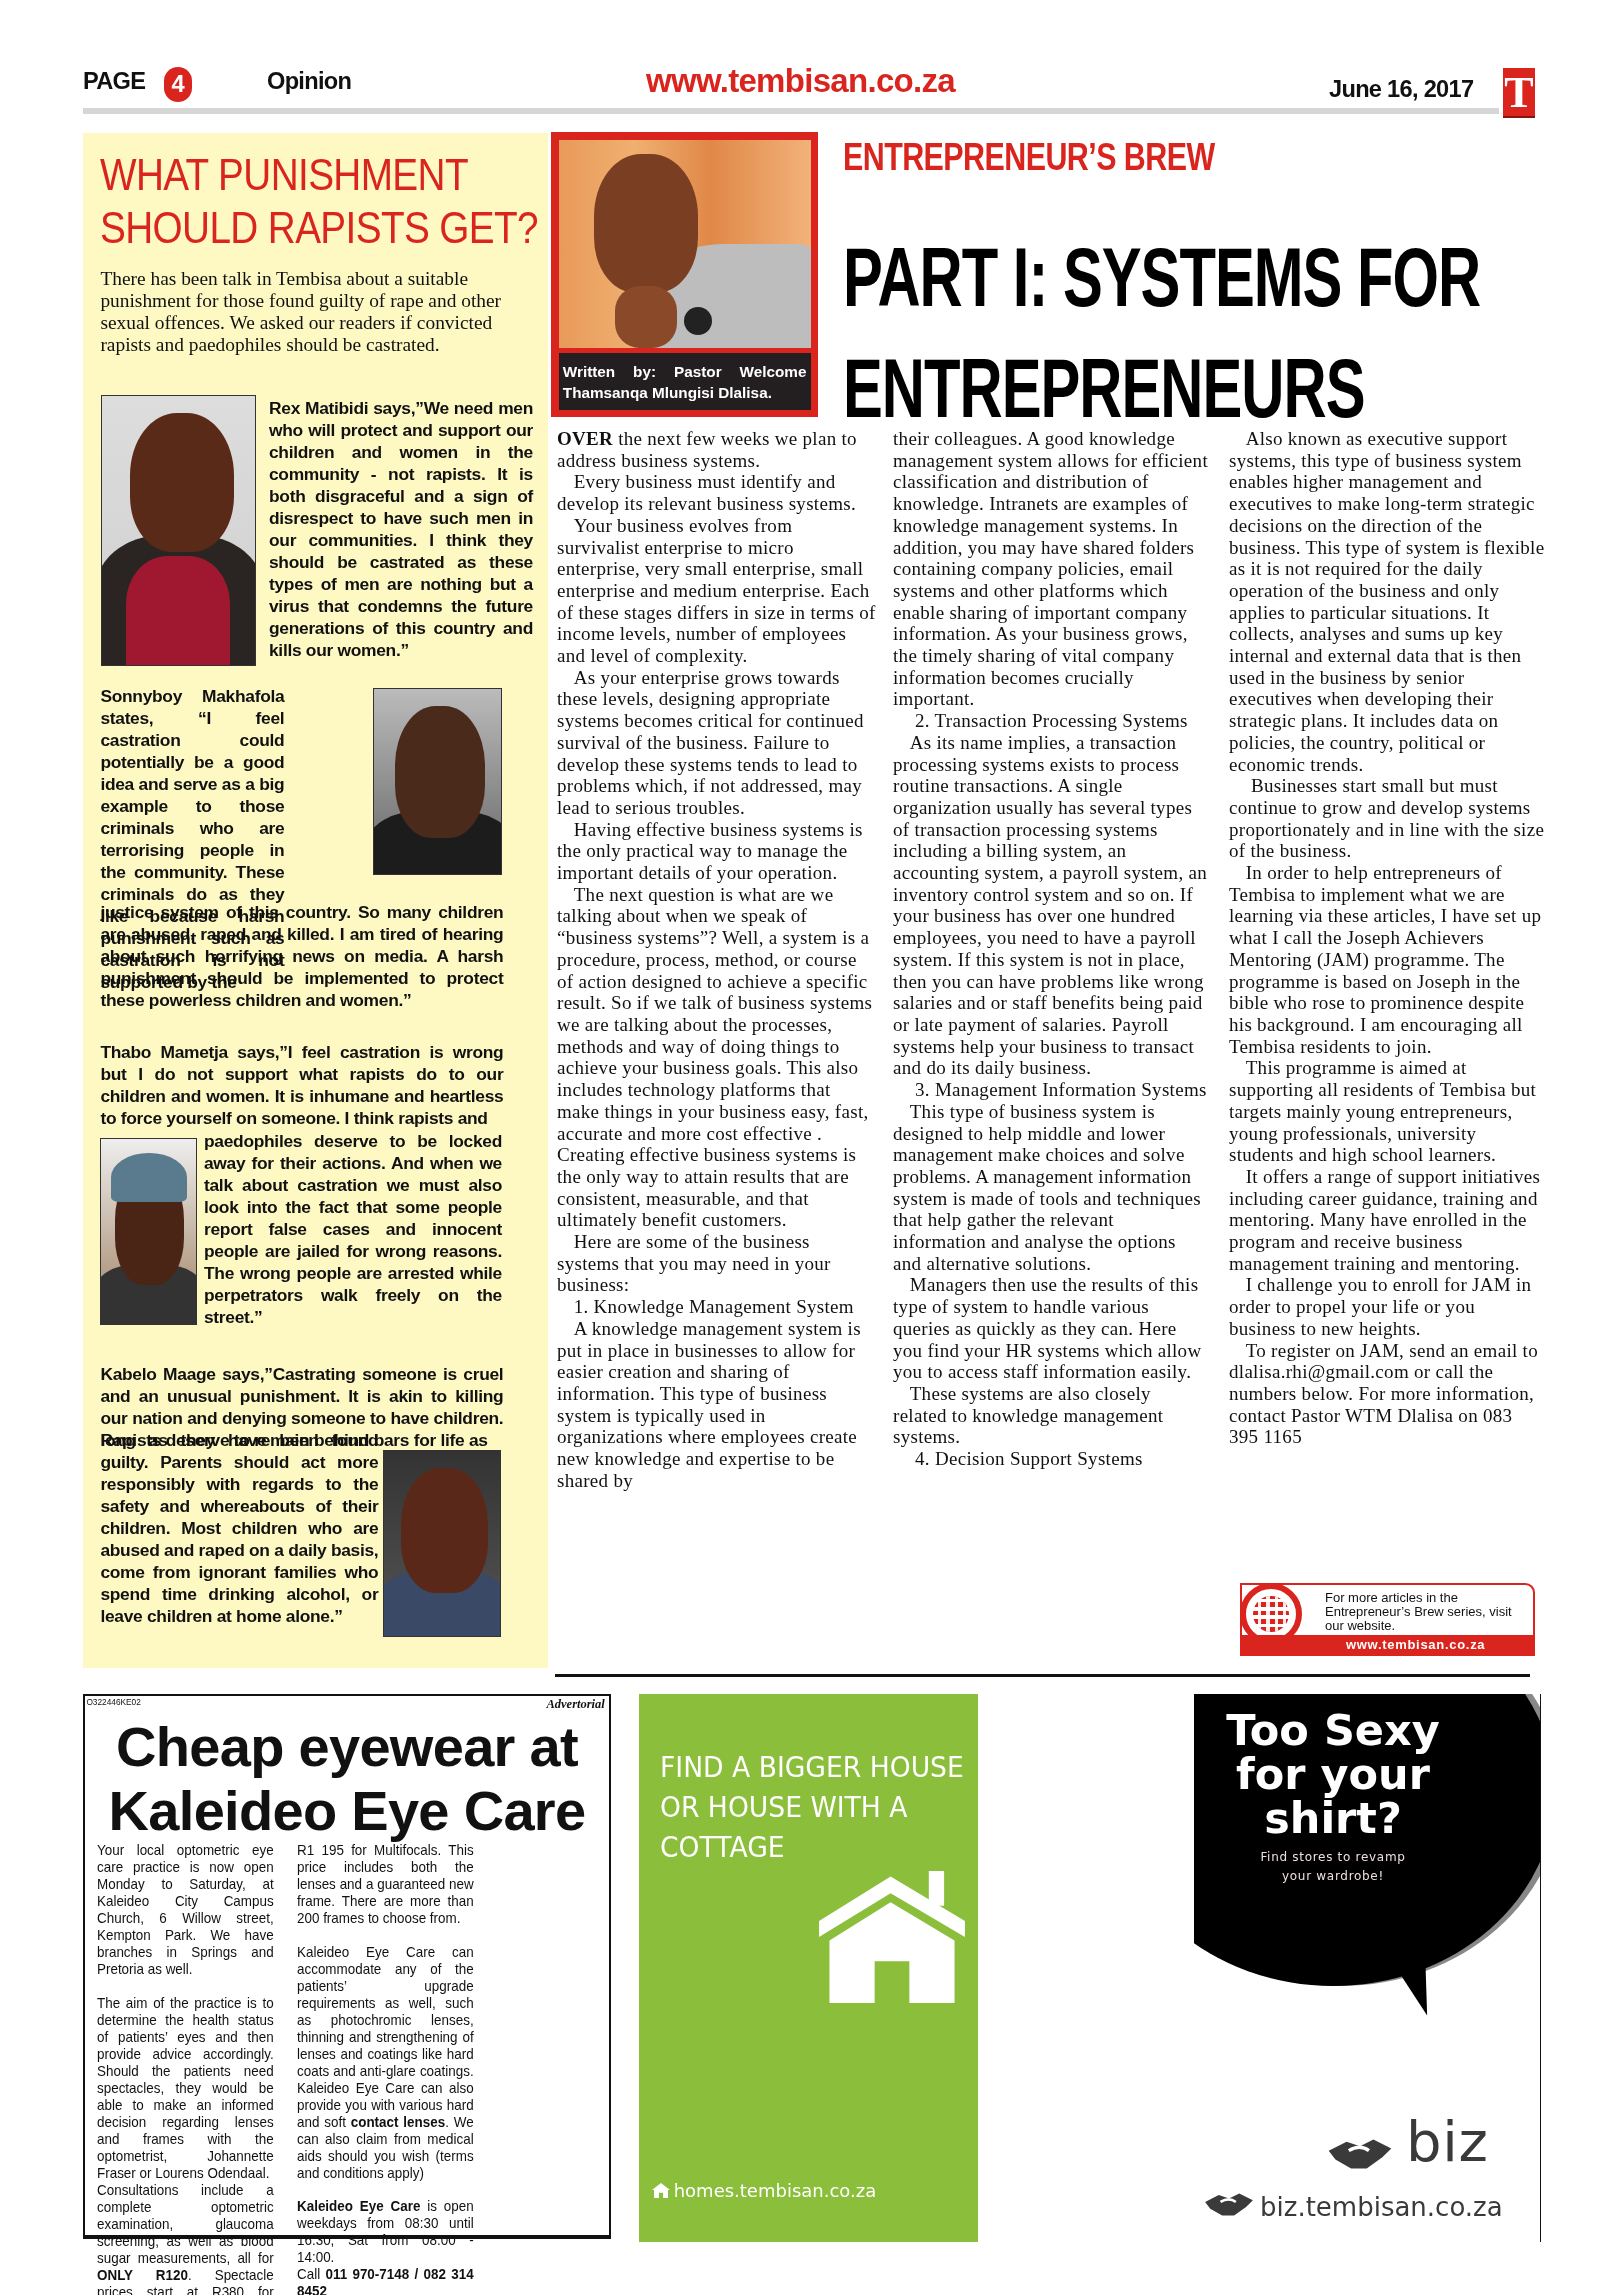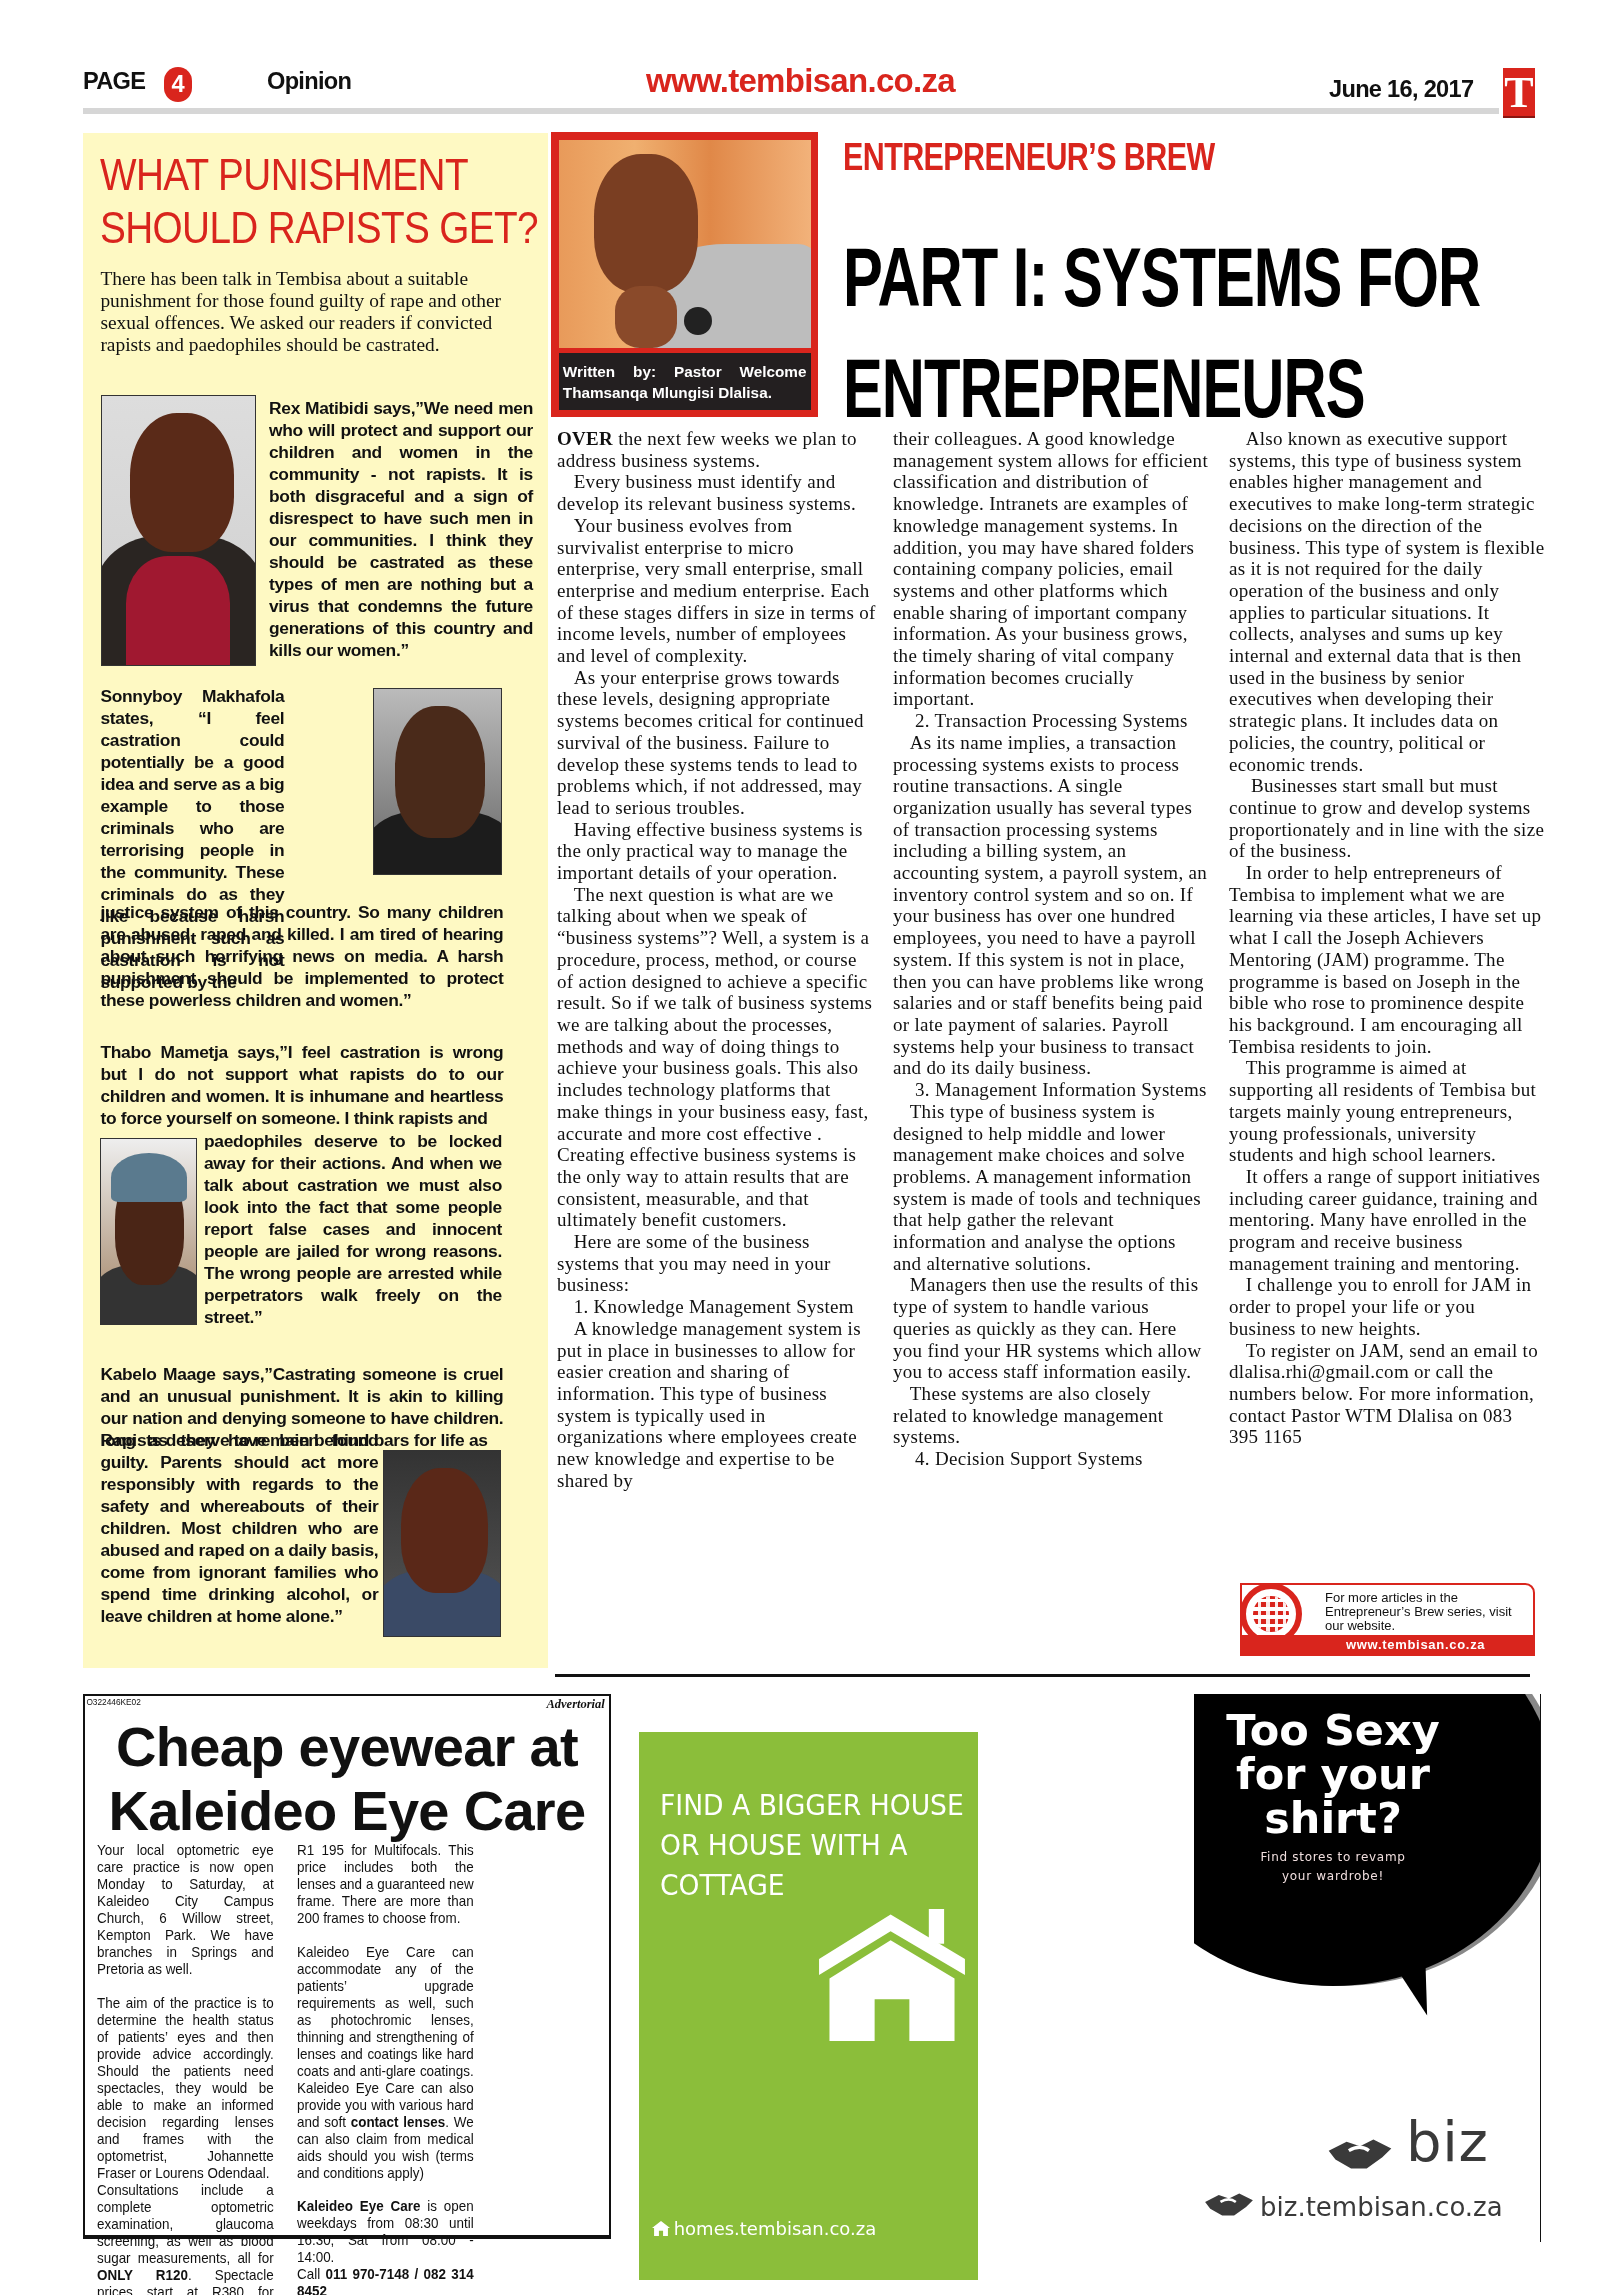"FIND A BIGGER HOUSE" .ad2box { top: 1732px -> 1694px }
